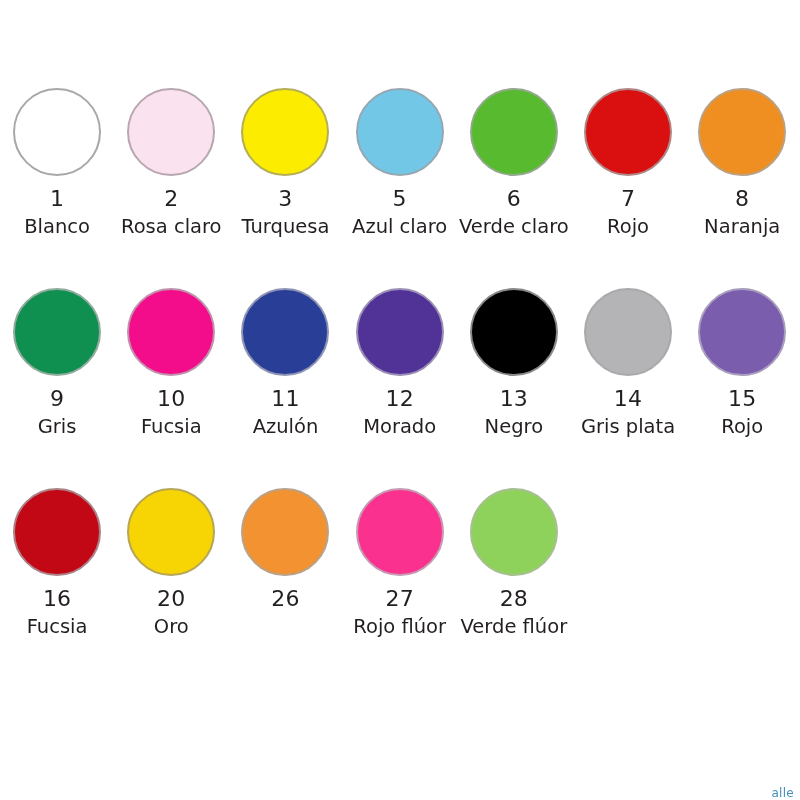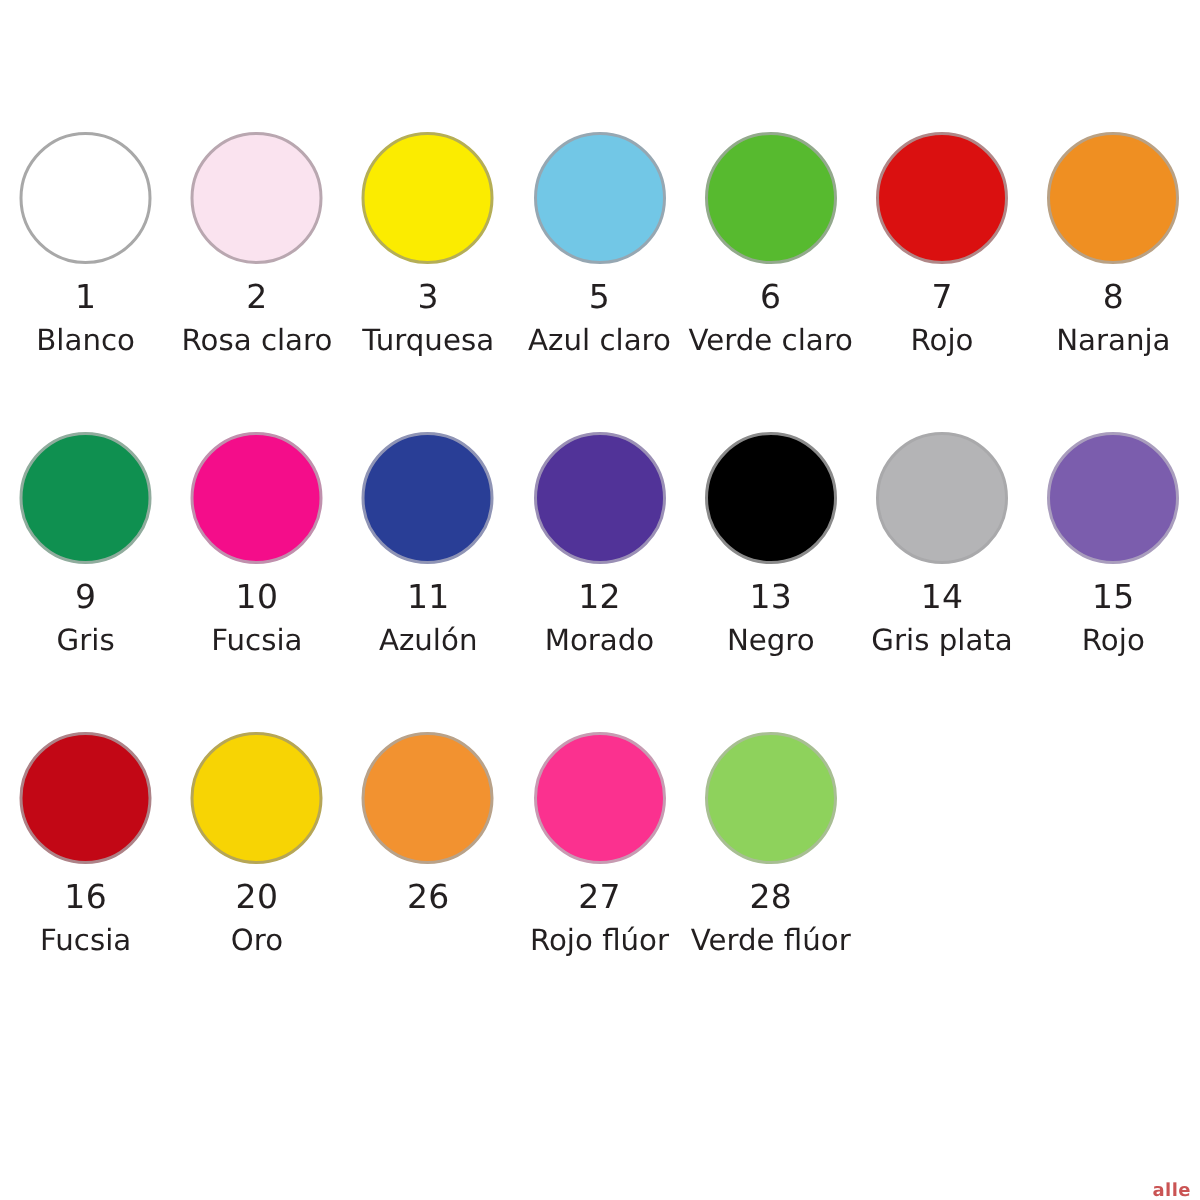"alle" .watermark .wm-mark { color: #b91c1c -> #0369a1; font-weight: bold -> none }
